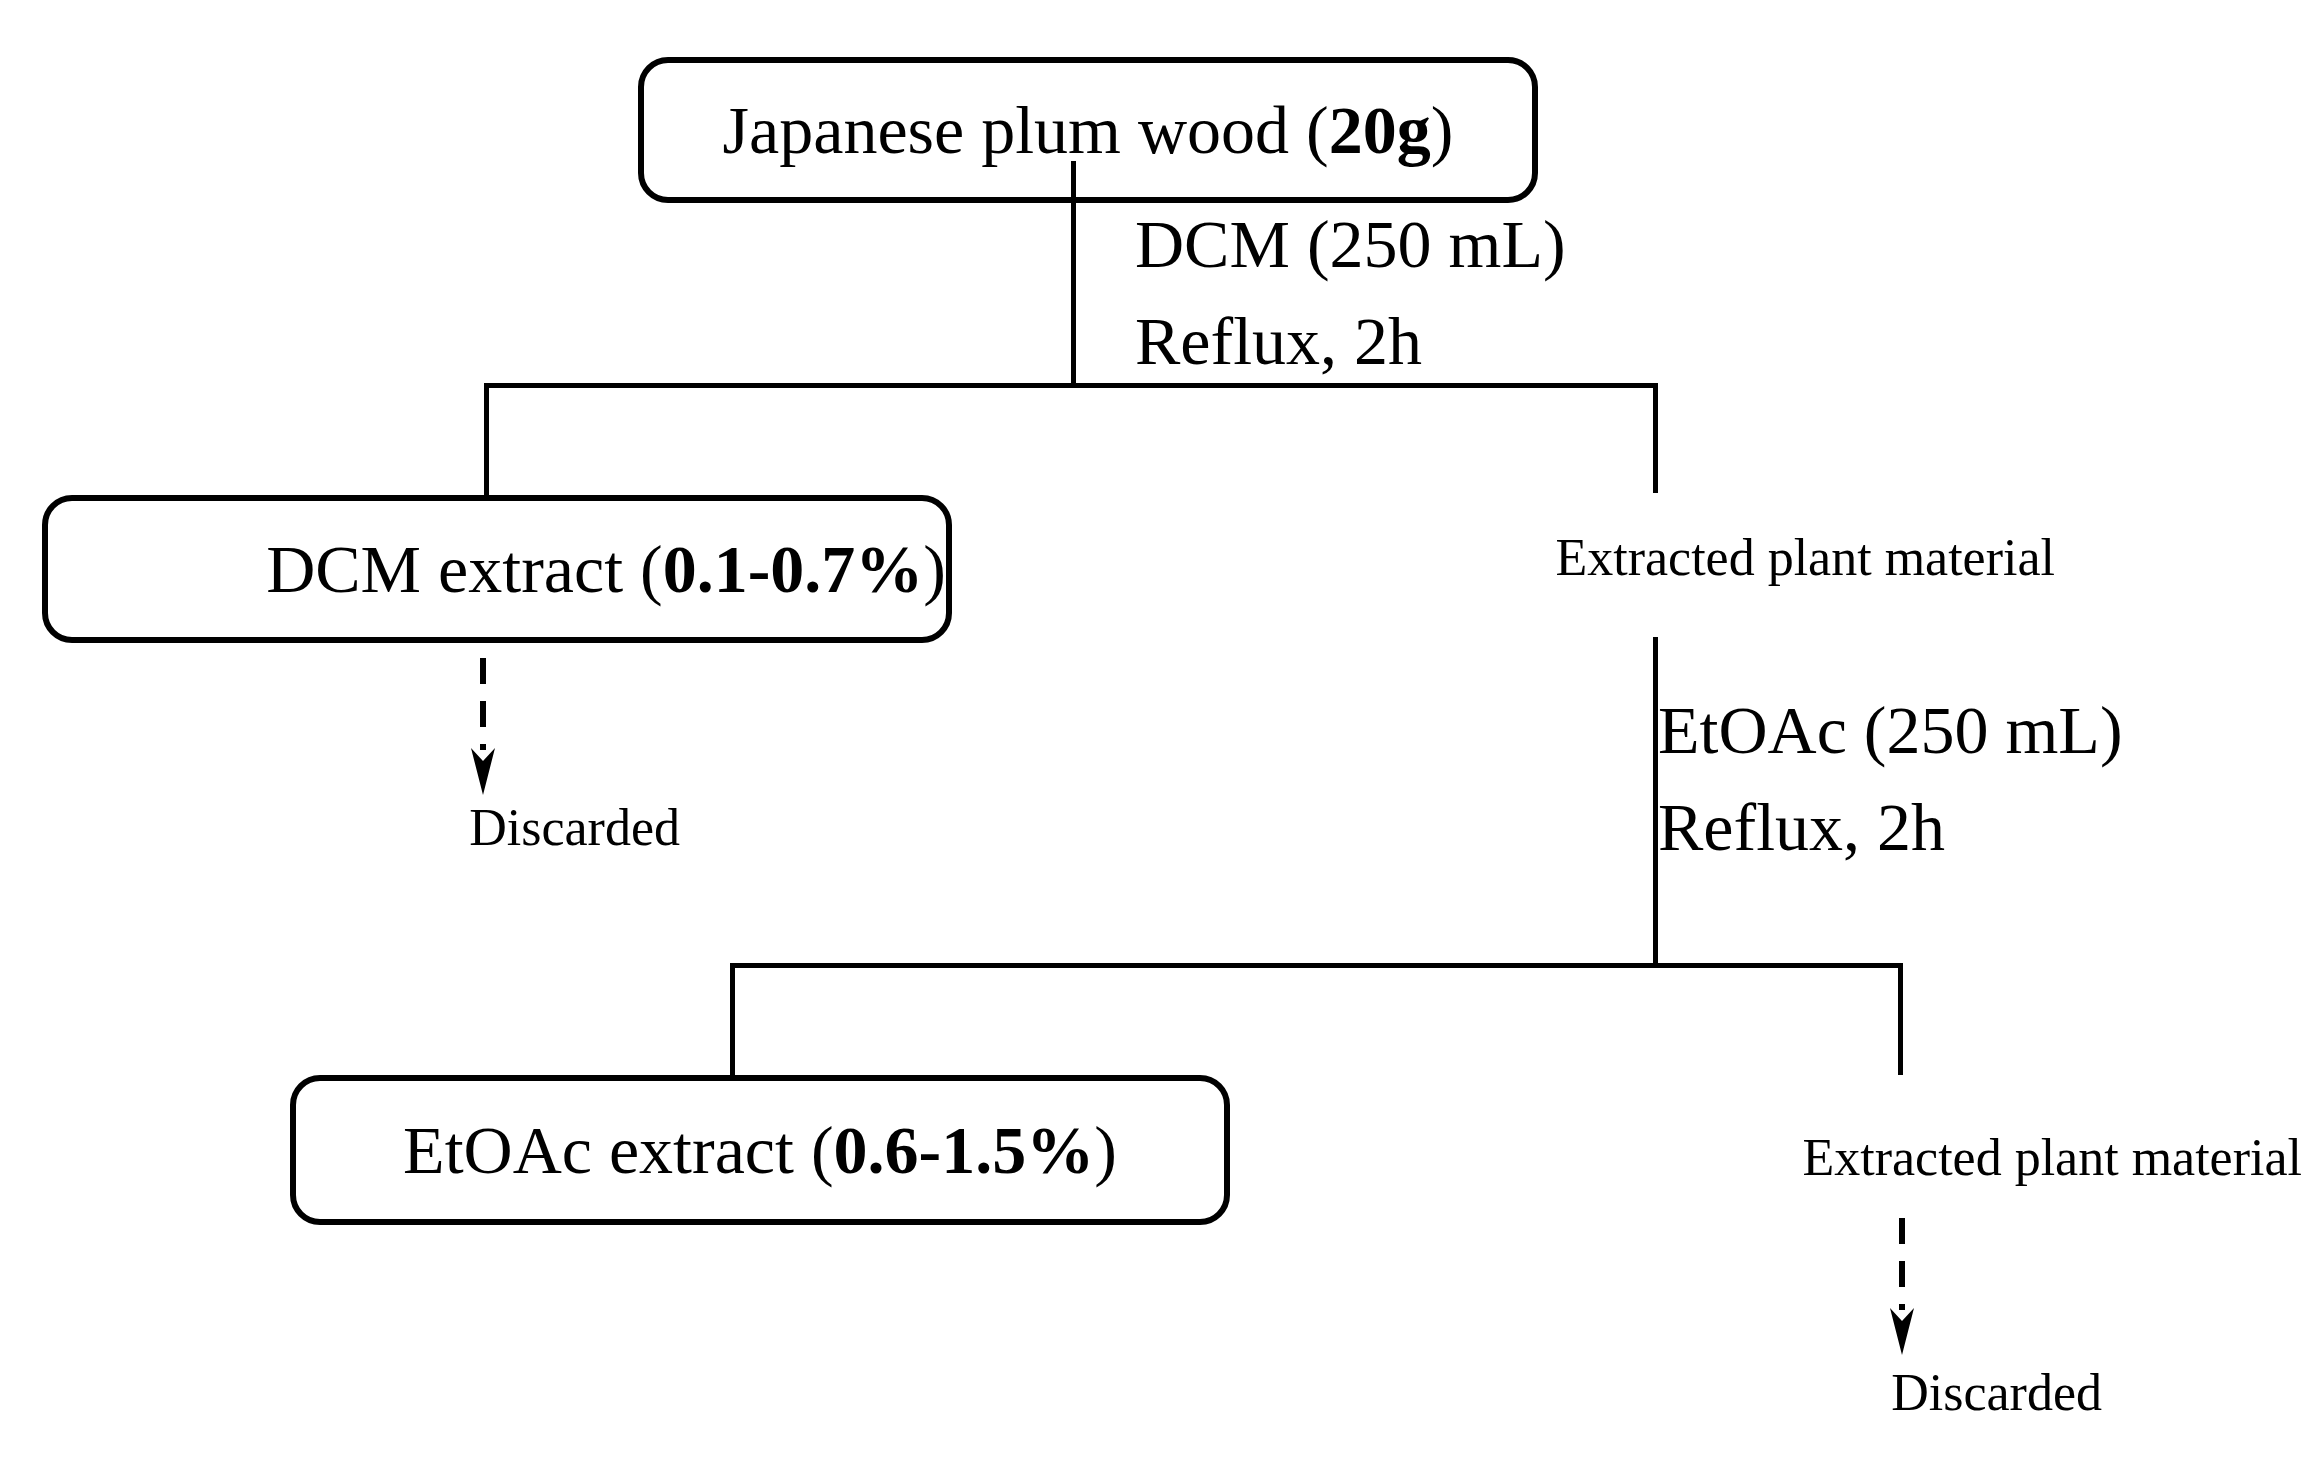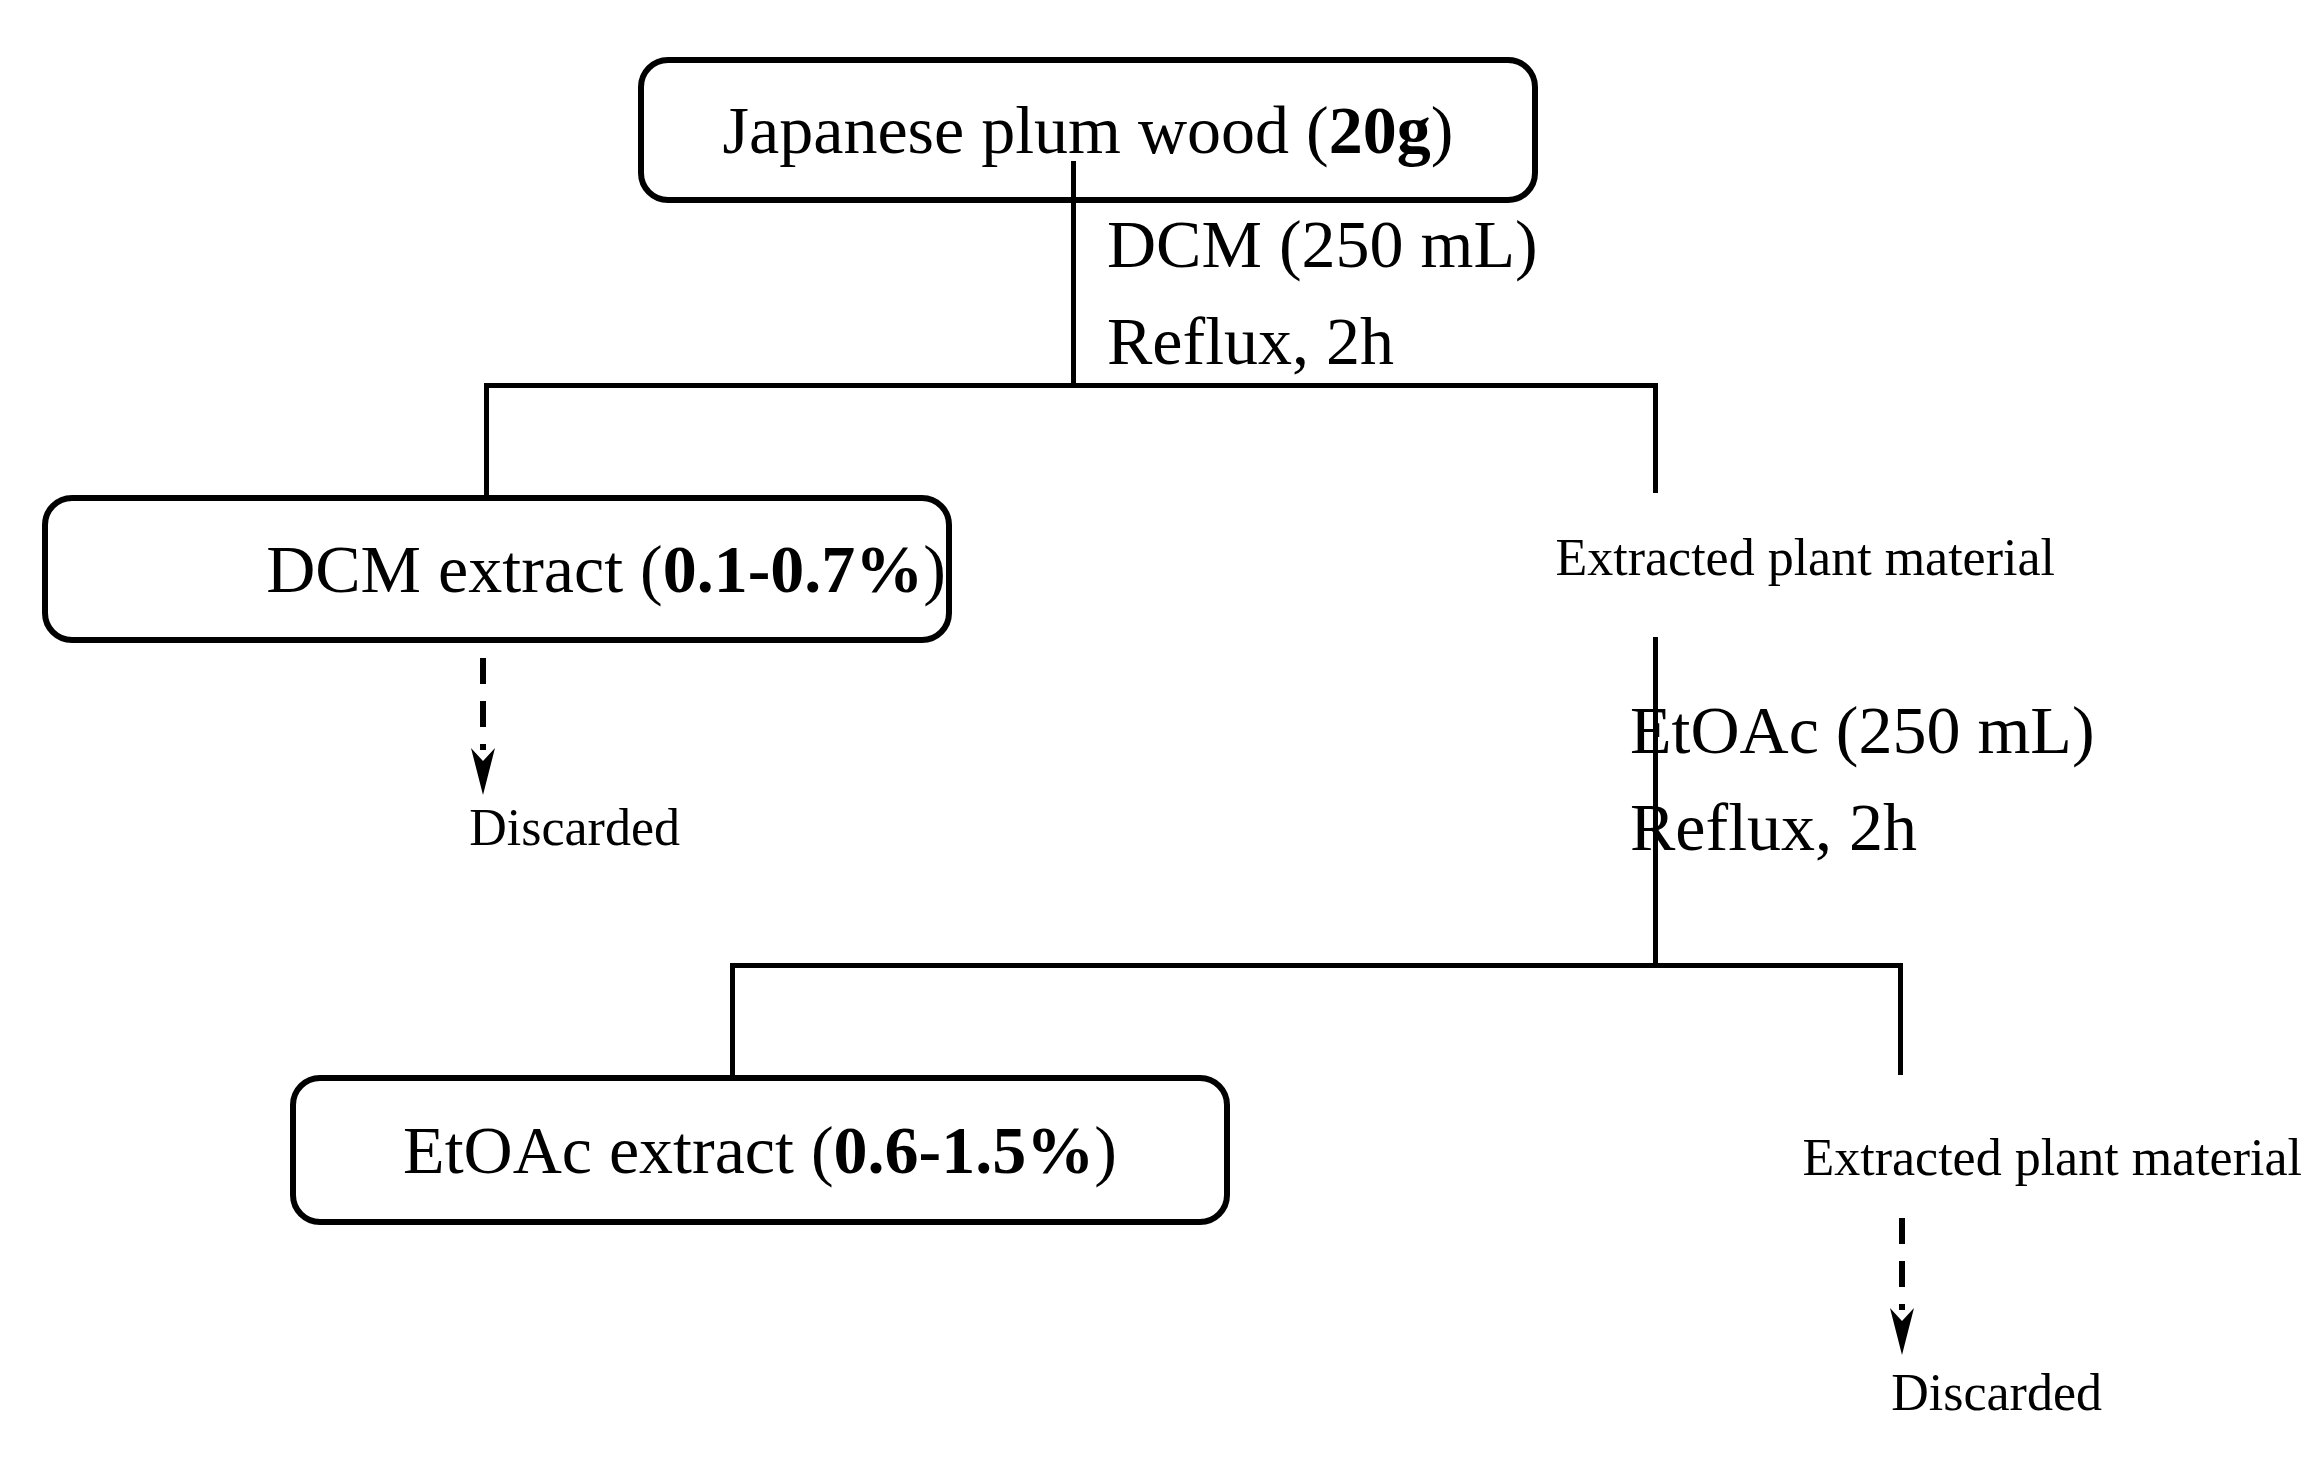"DCM (250 mL)" .edge-label { margin-left: none -> 28px }
